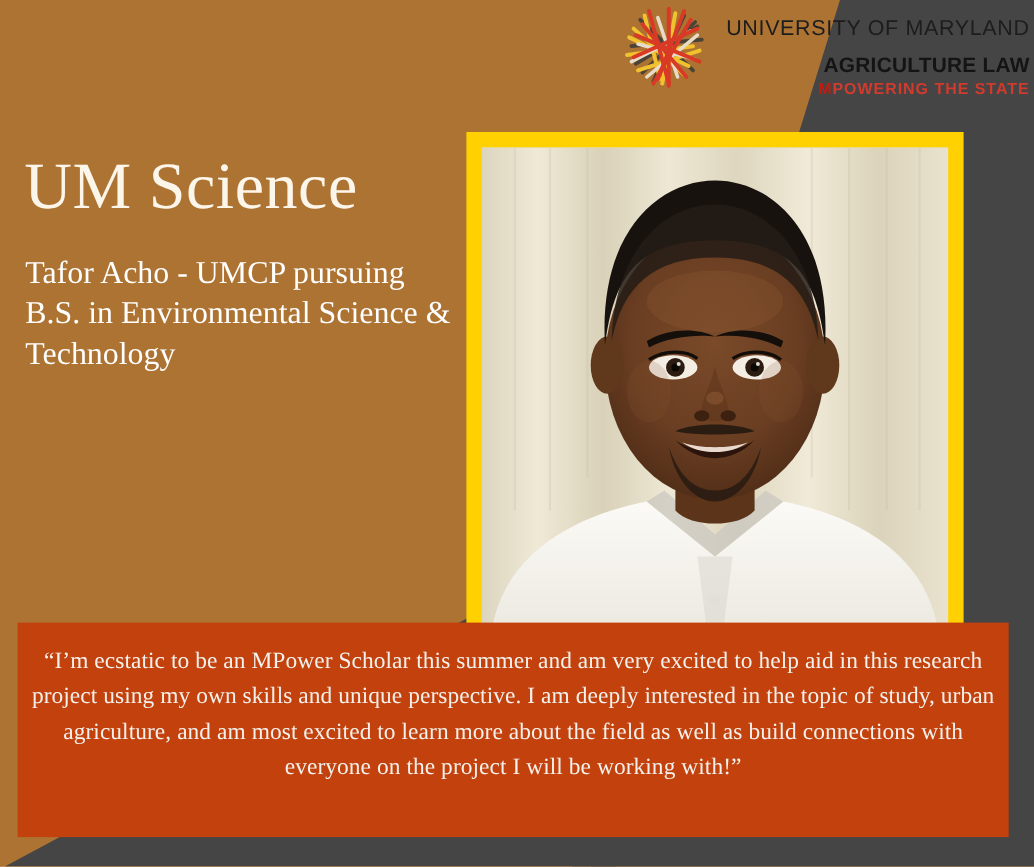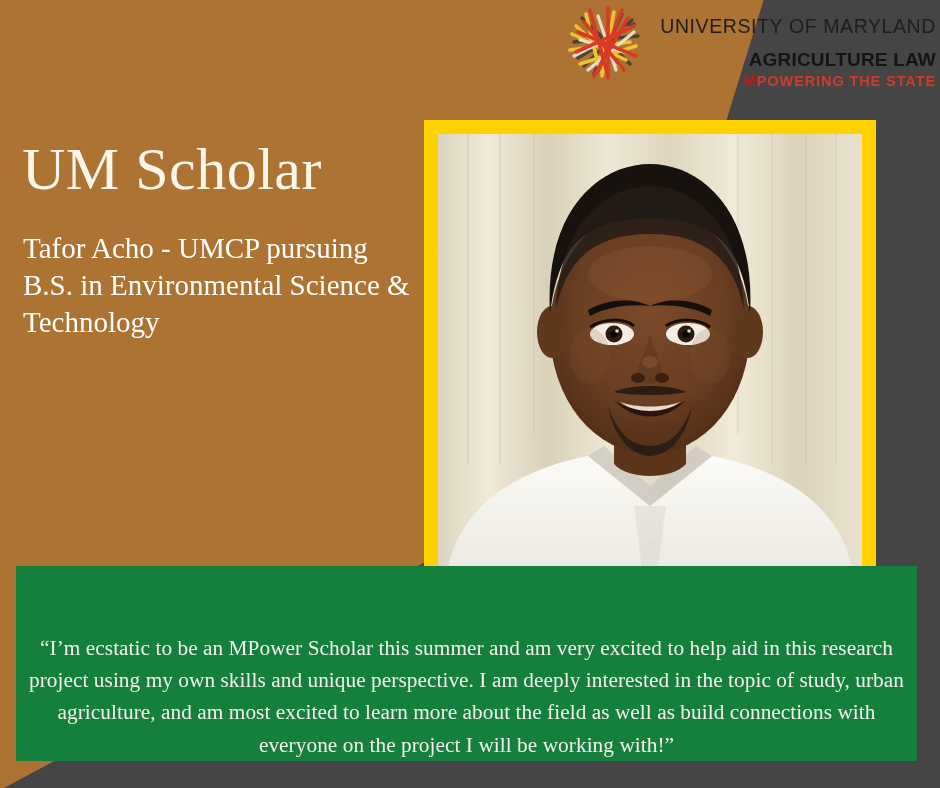"UM Scholar" div.title { text: Scholar -> Science }
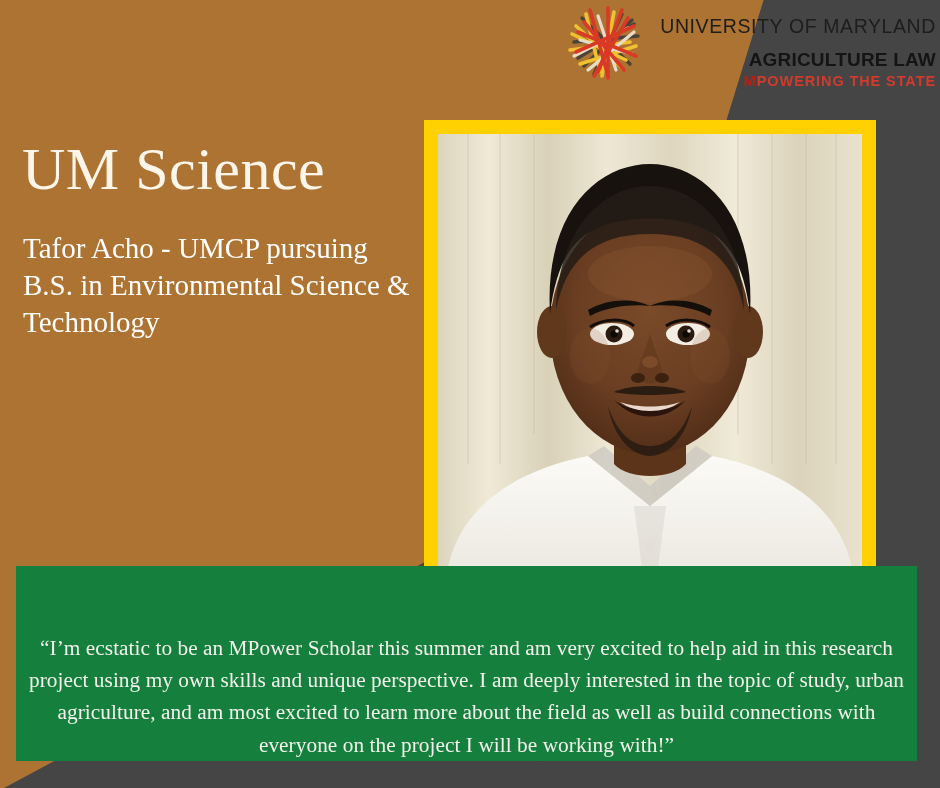"“I’m ecstatic to be an" .quote-box { align-items: flex-end -> flex-start; background: #15803d -> #c2410c }
